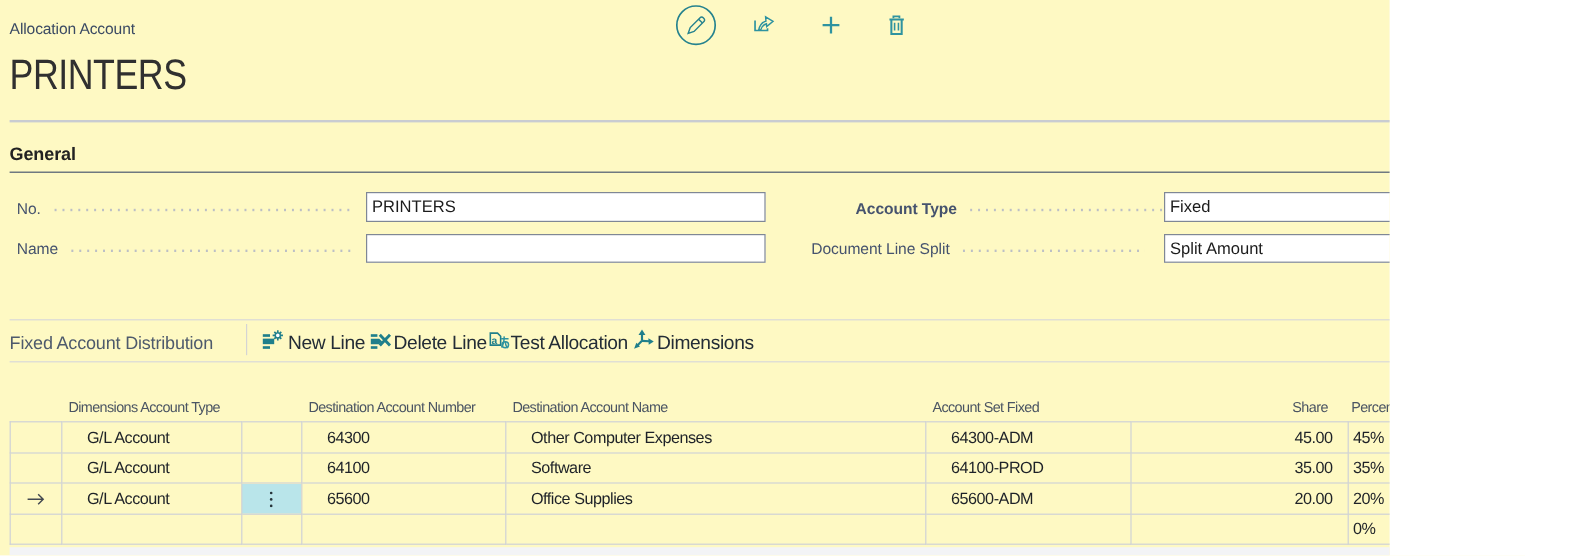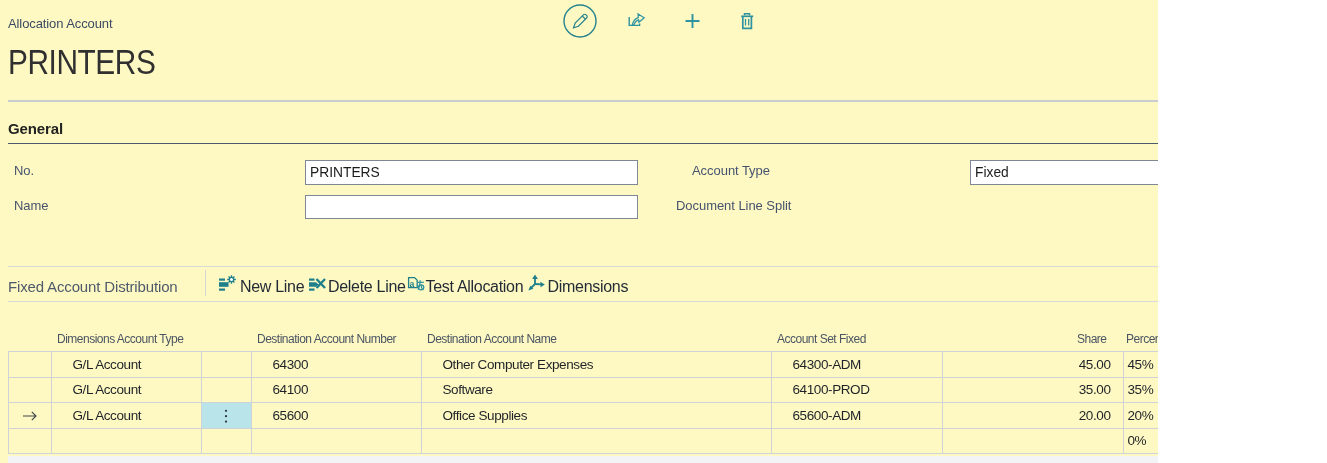"No." .frow { align-items: none -> center; flex-direction: column -> none }
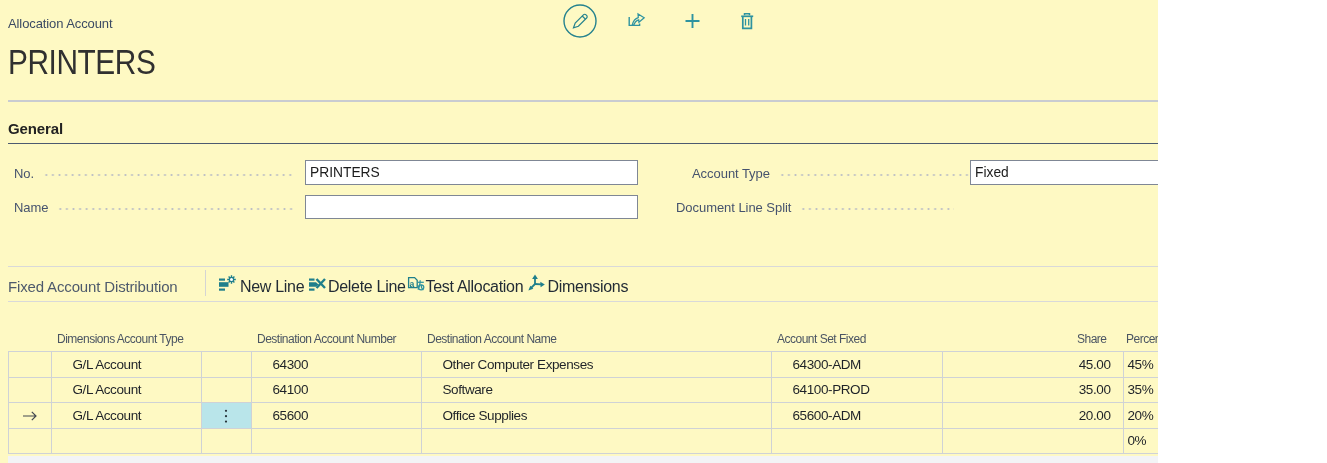"Account Type" div.frow { font-weight: none -> bold; left: 692px -> 713px }
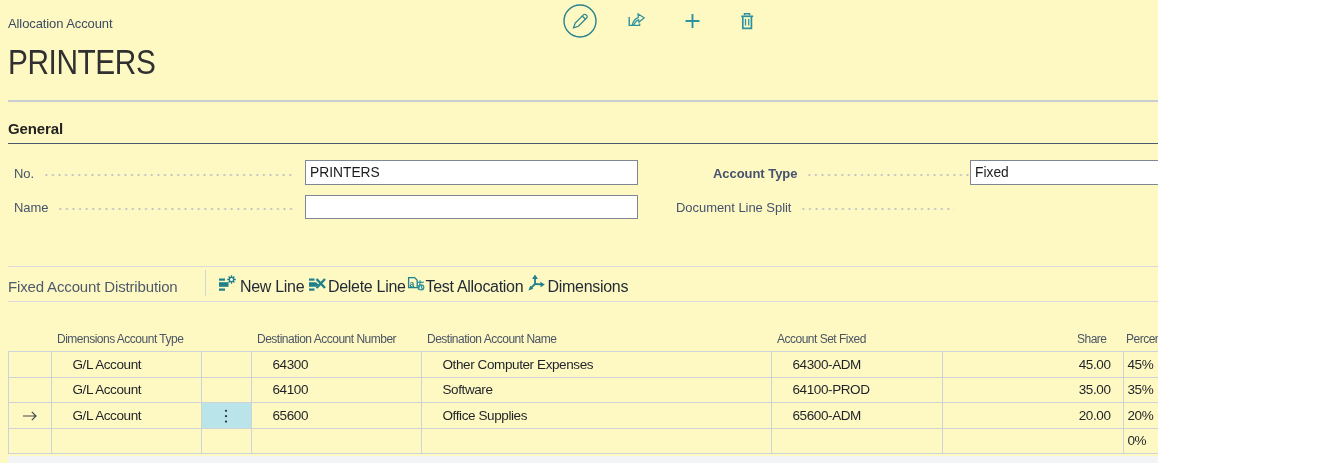"Split Amount" div.input { html: none -> <div>Split Amount</div> }
